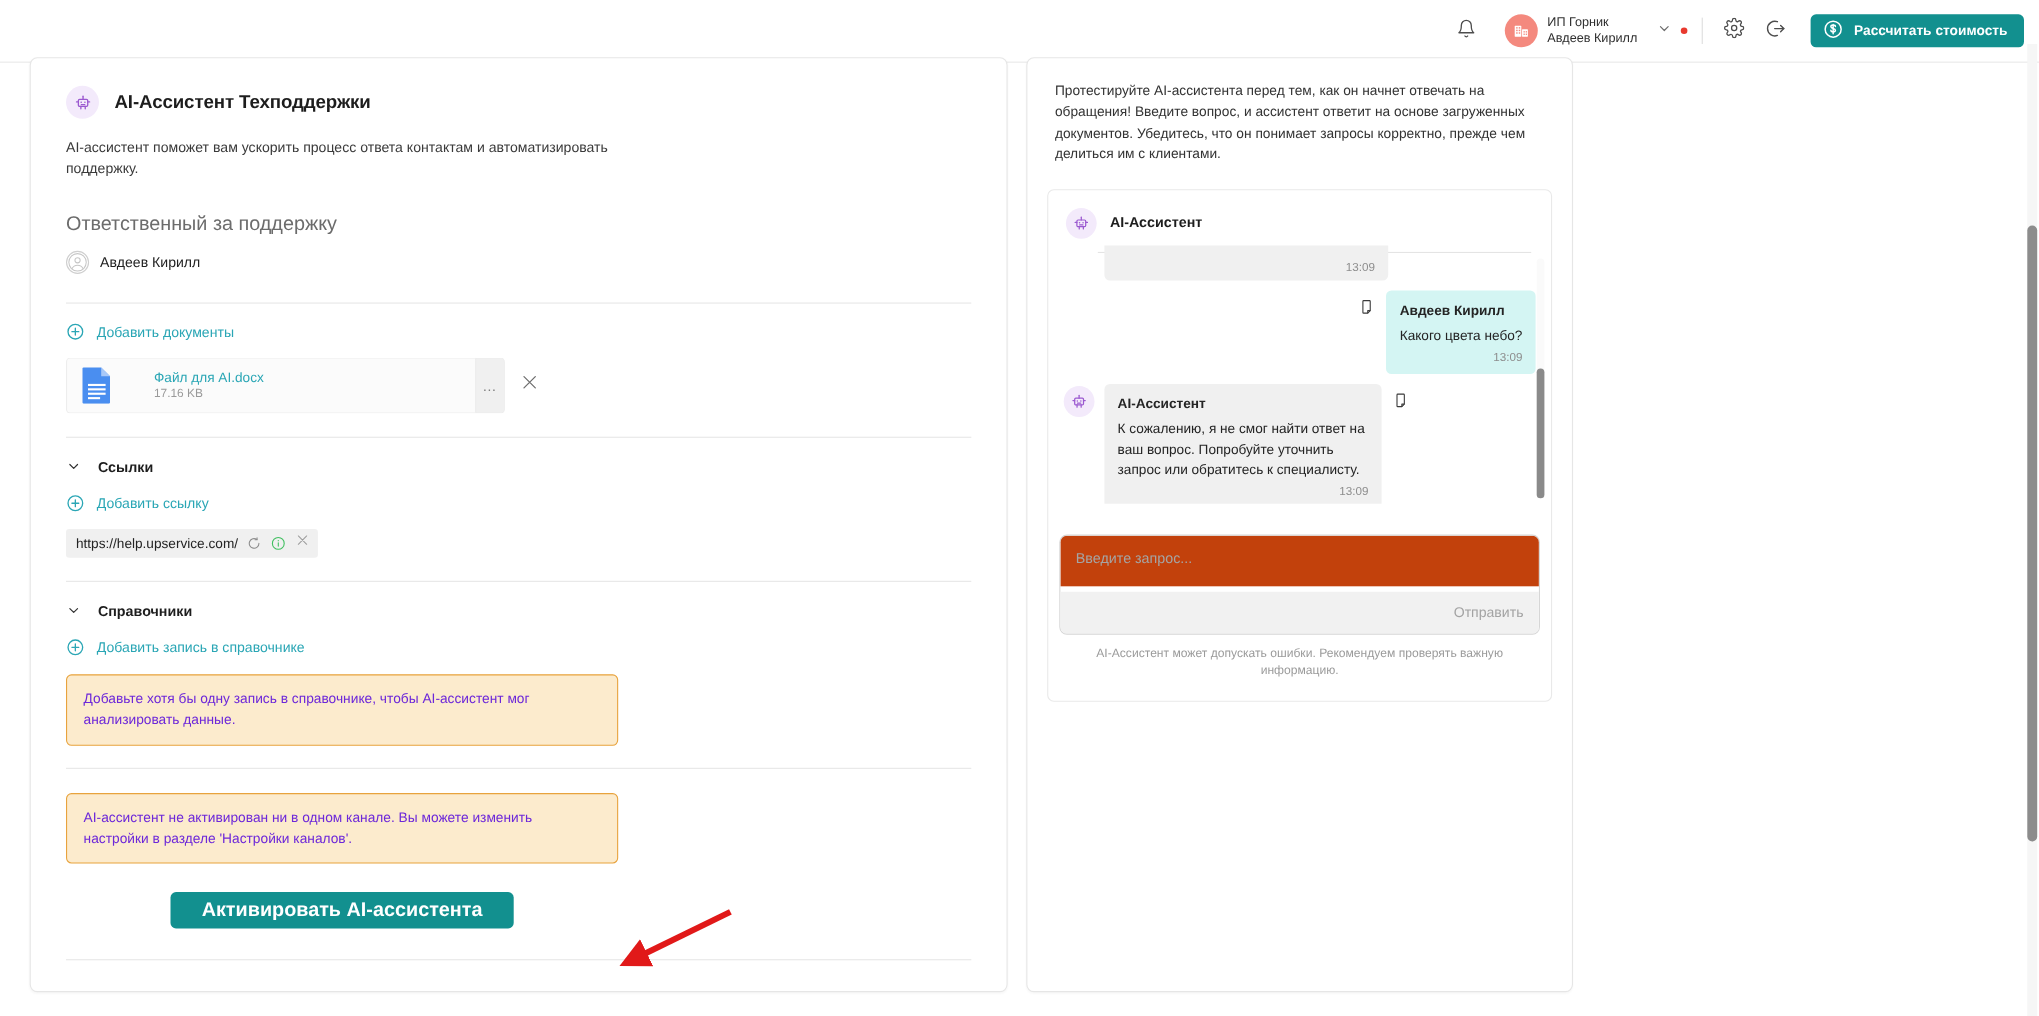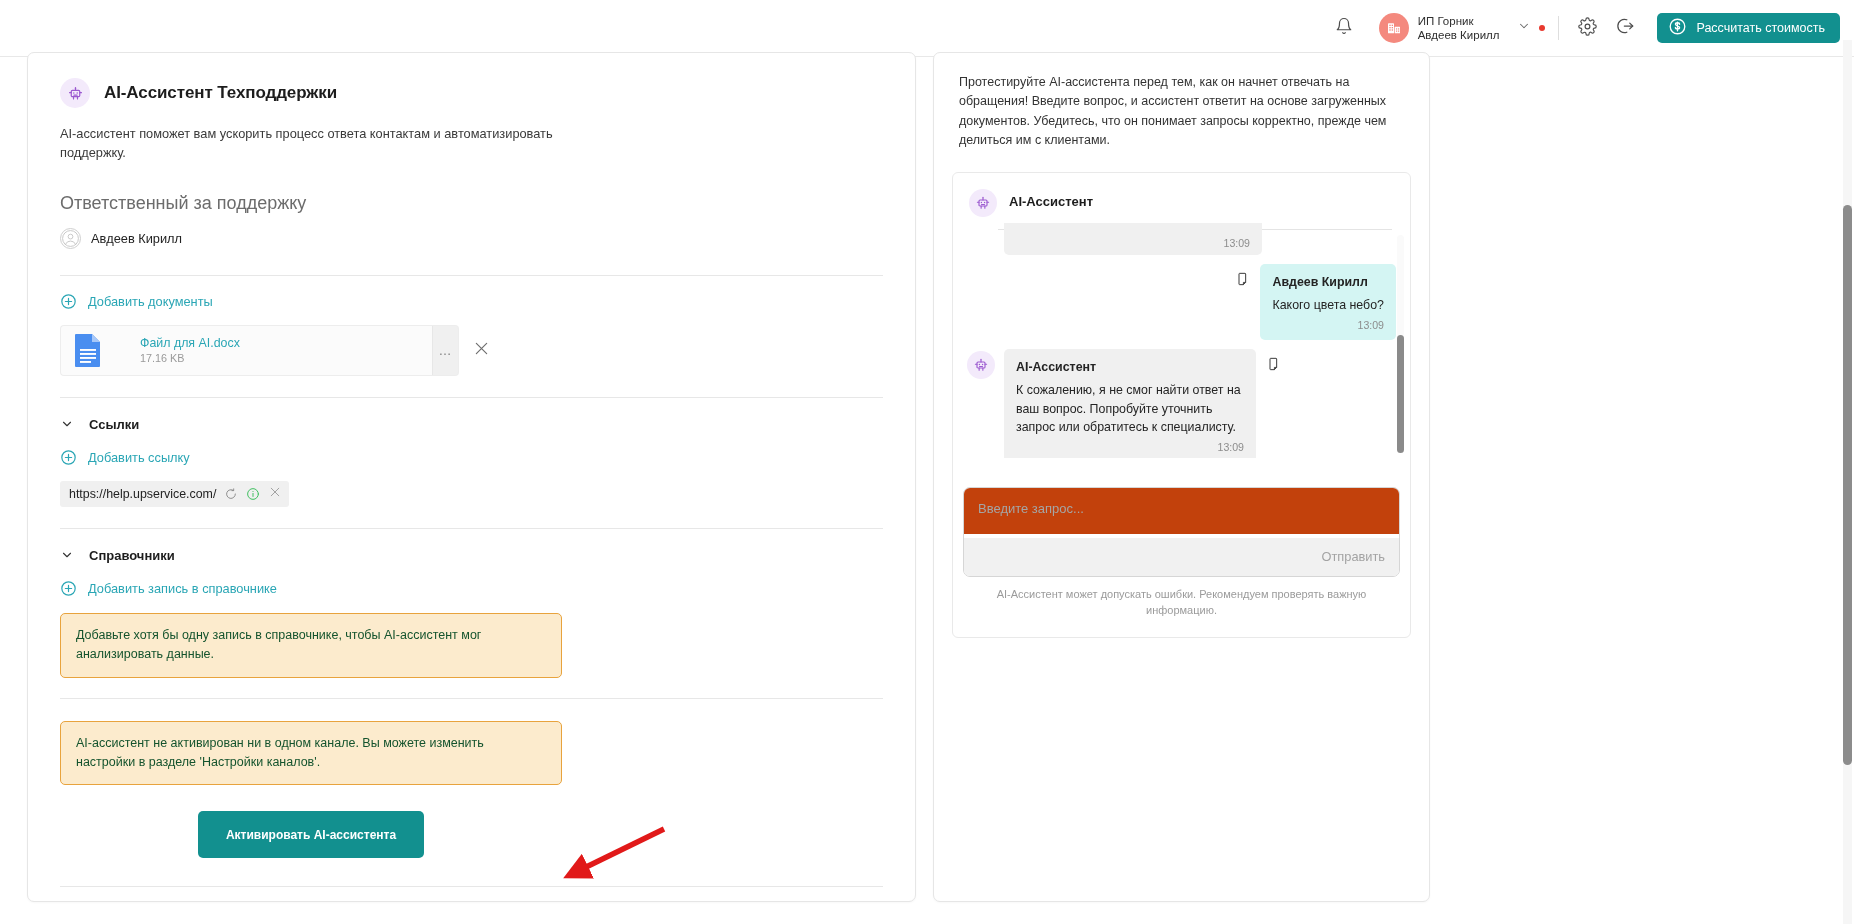"Рассчитать стоимость" .cost-btn { font-weight: normal -> bold }
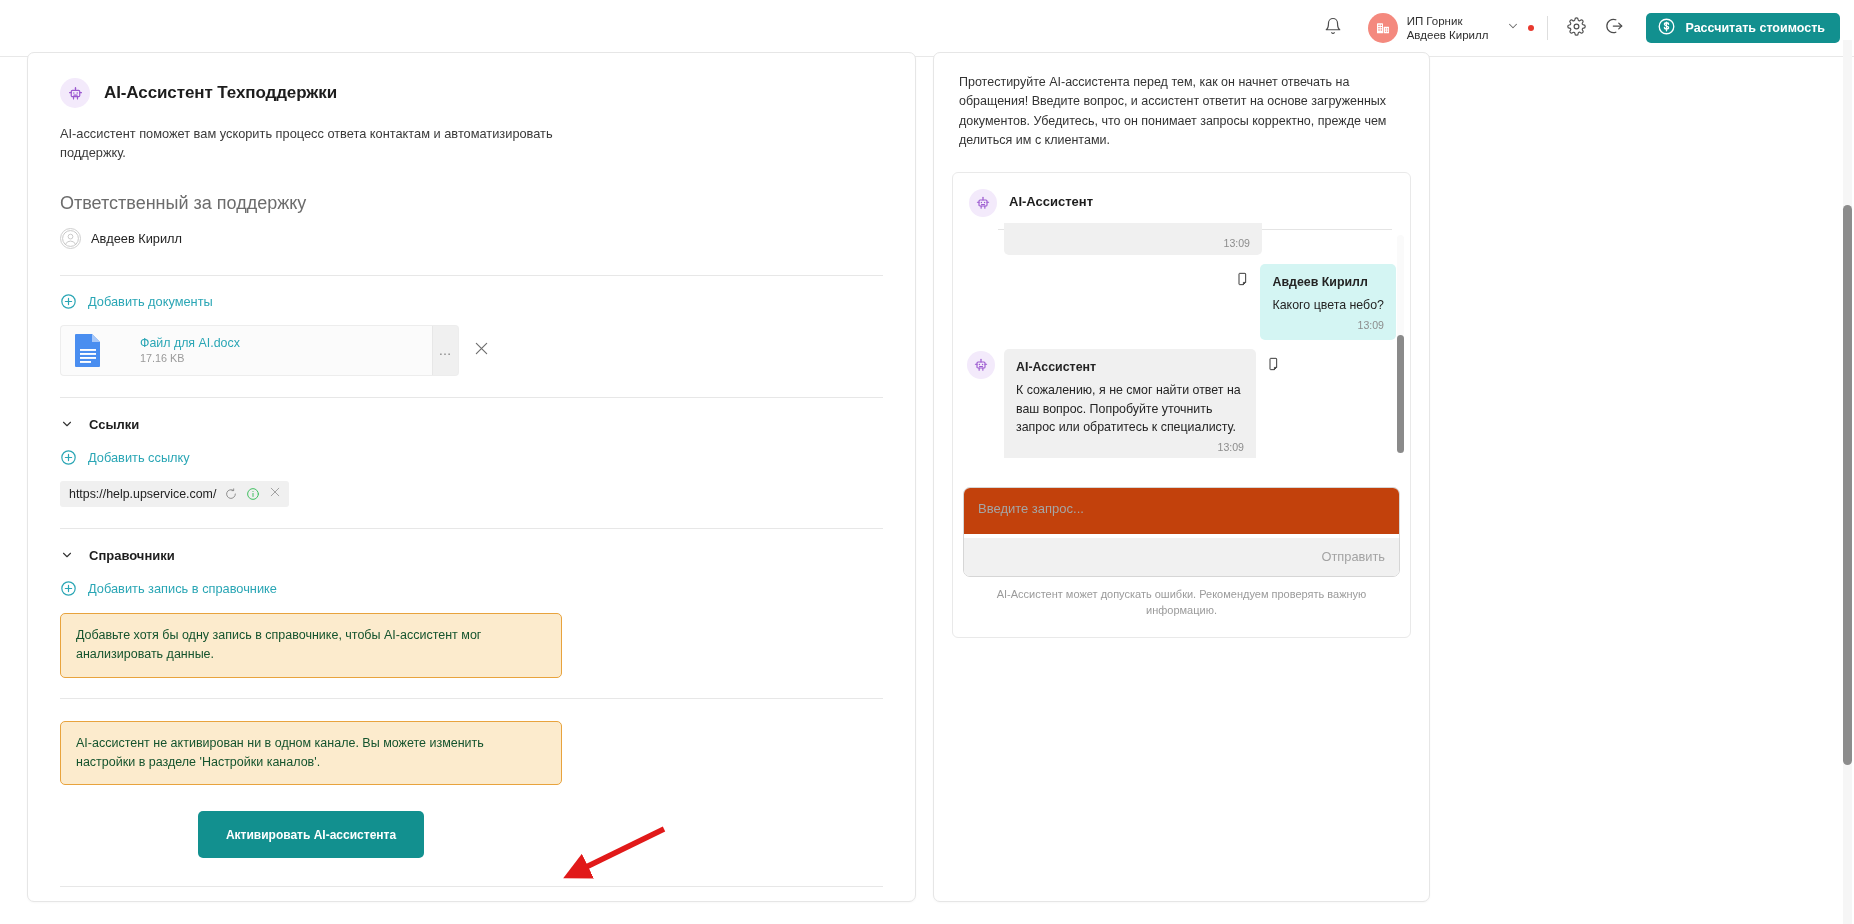"Добавьте хотя бы одну запись" .warn-box { color: #14532d -> #6d28d9 }
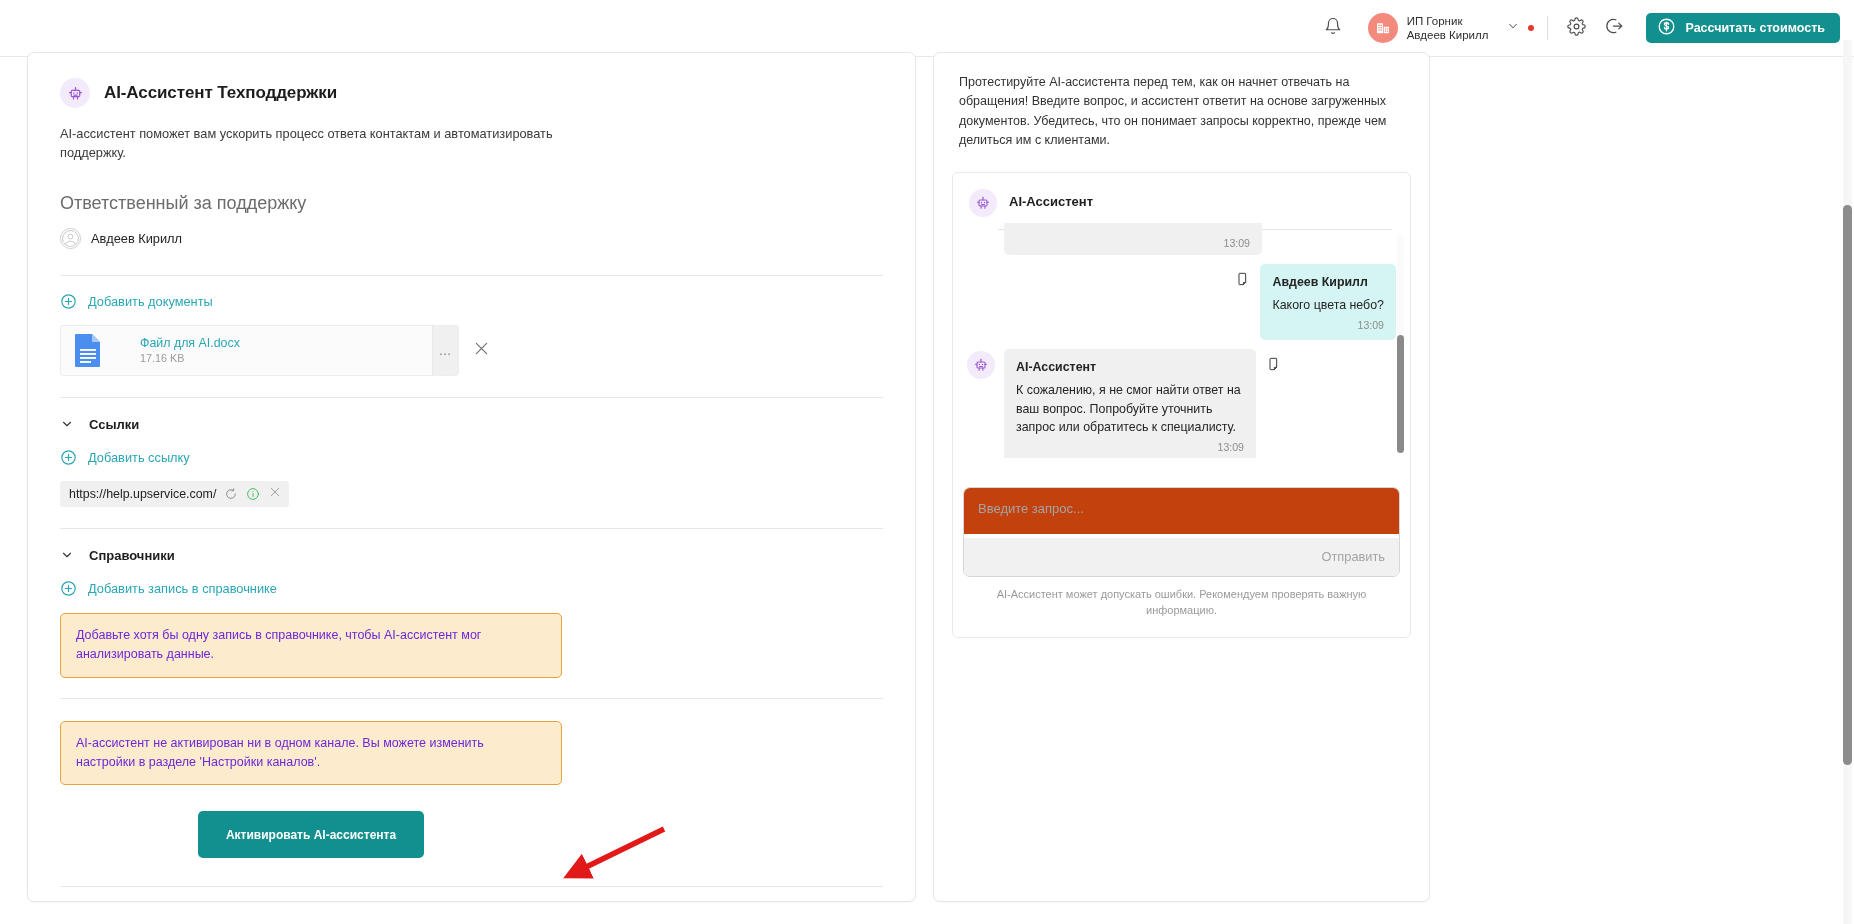"Активировать AI-ассистента" .activate-btn { font-size: 12px -> 18px; height: 47px -> 33px }
